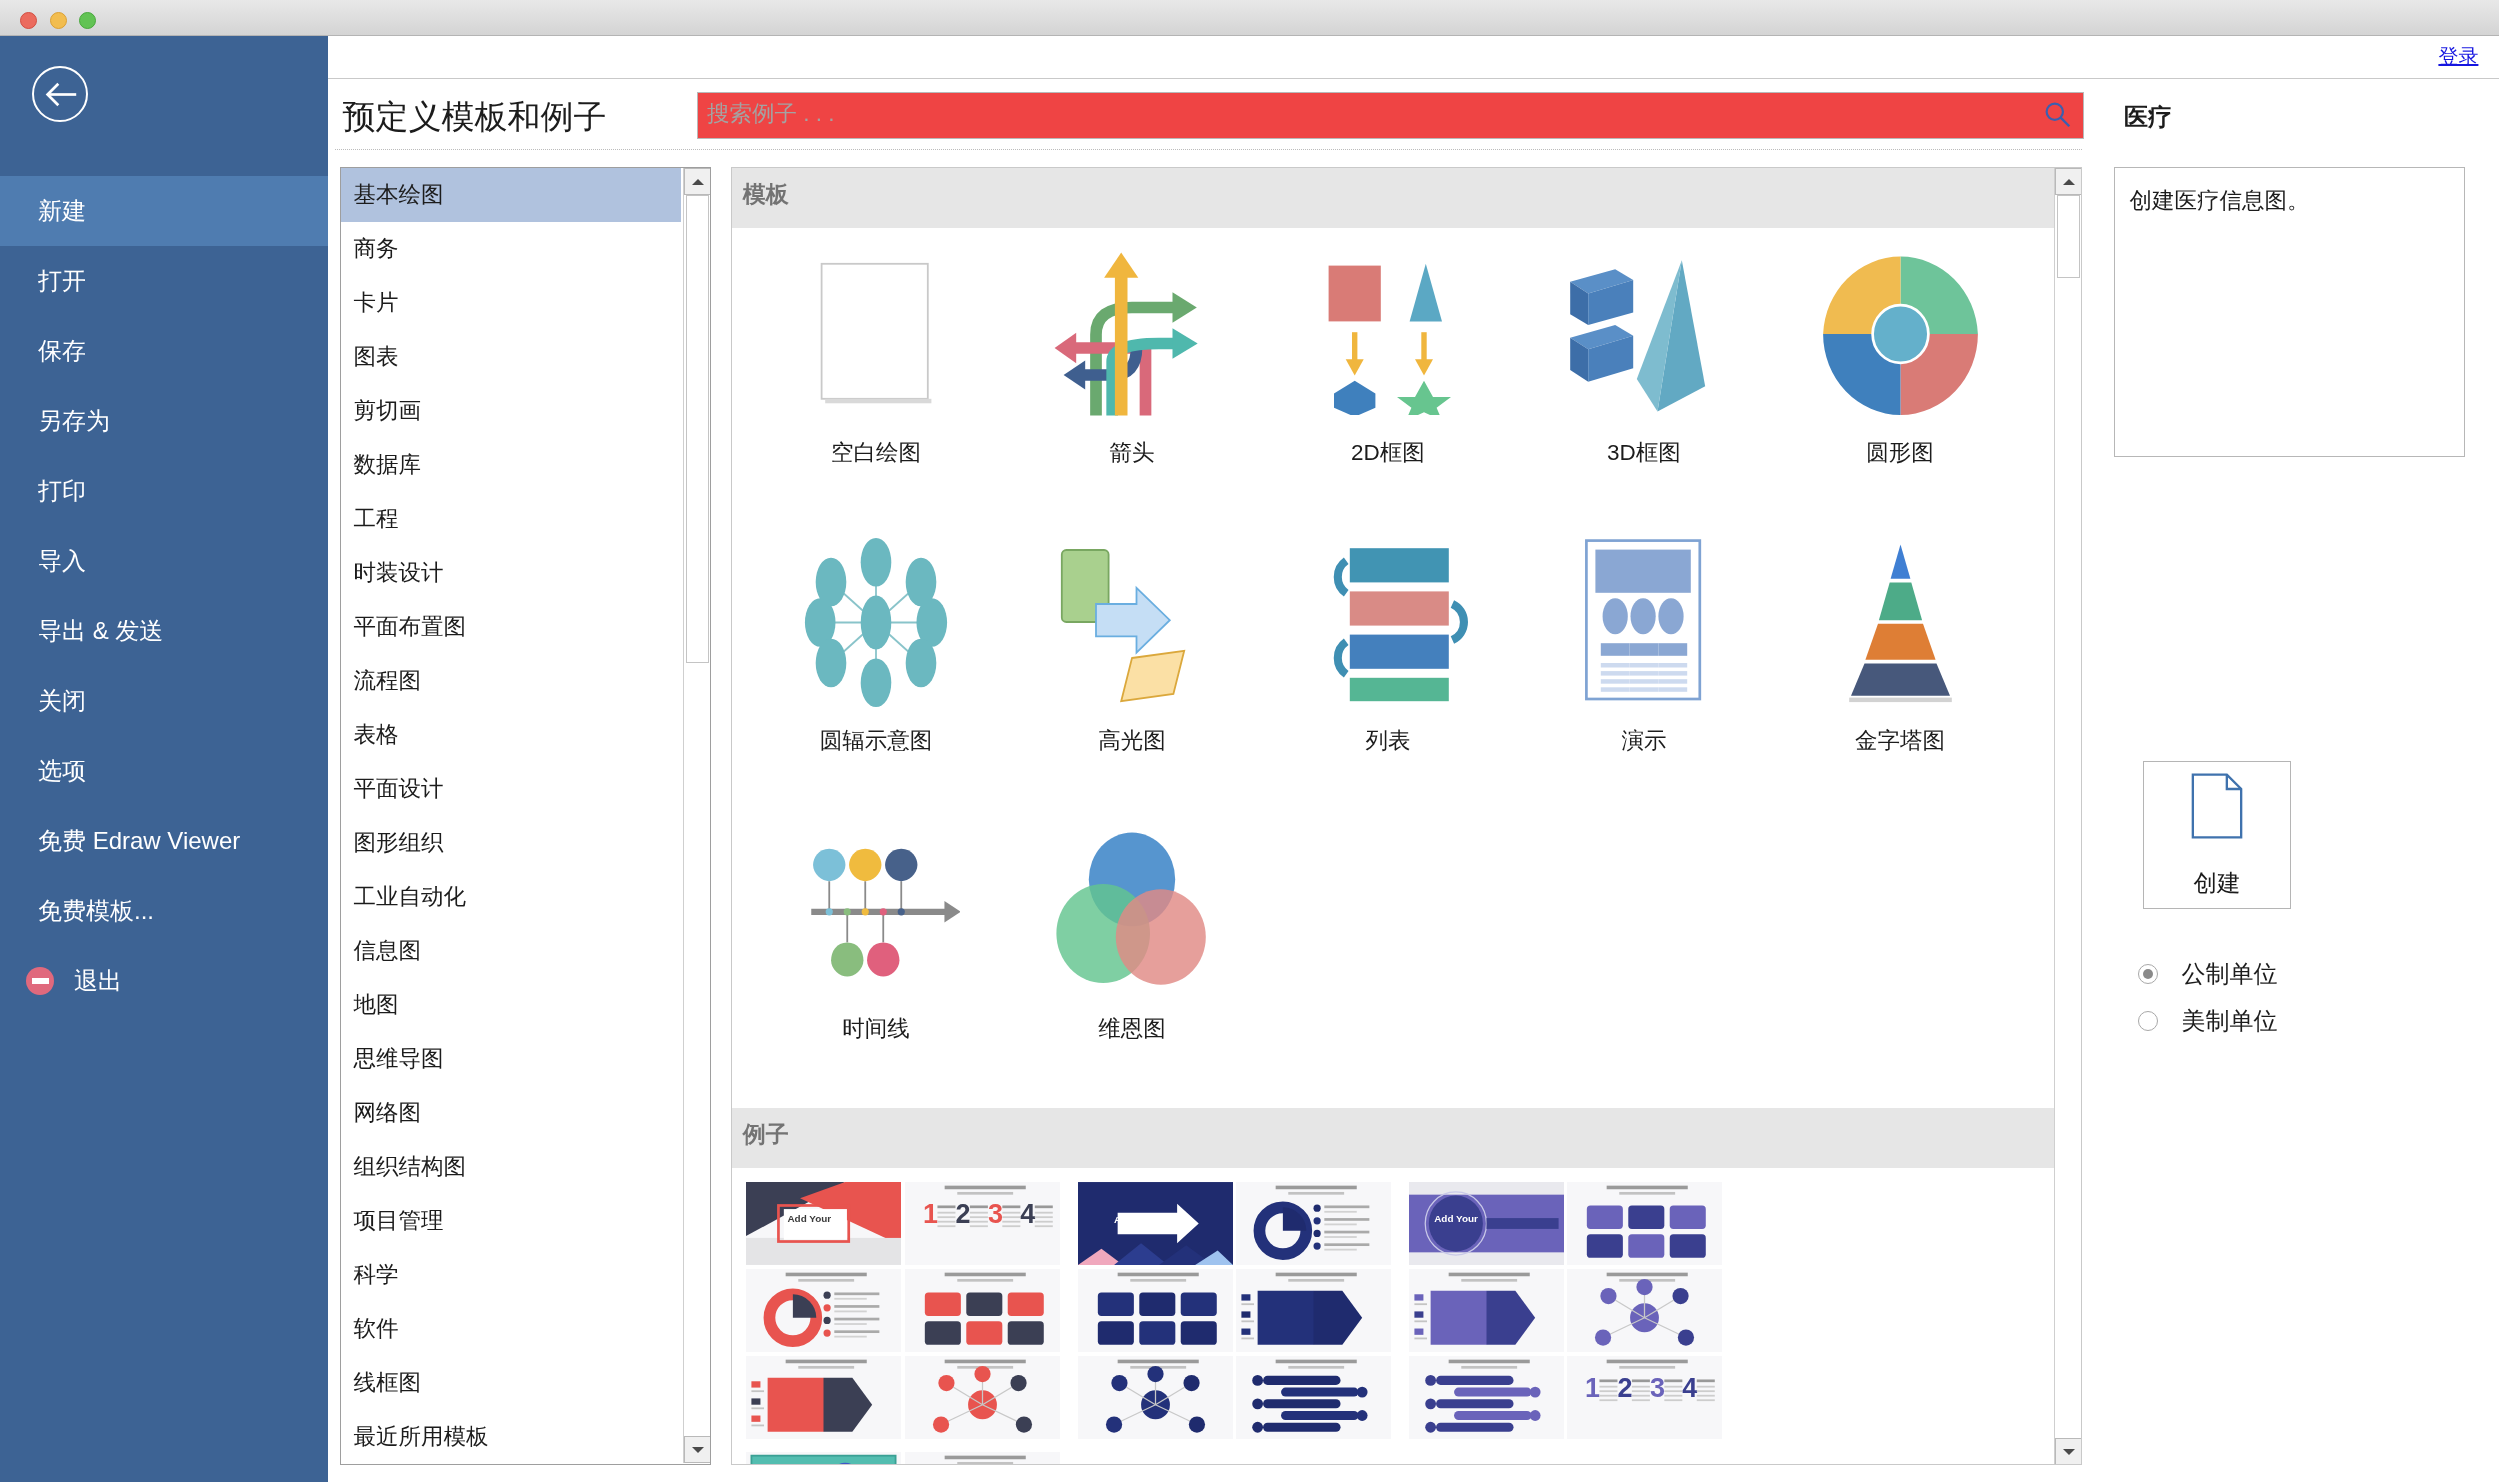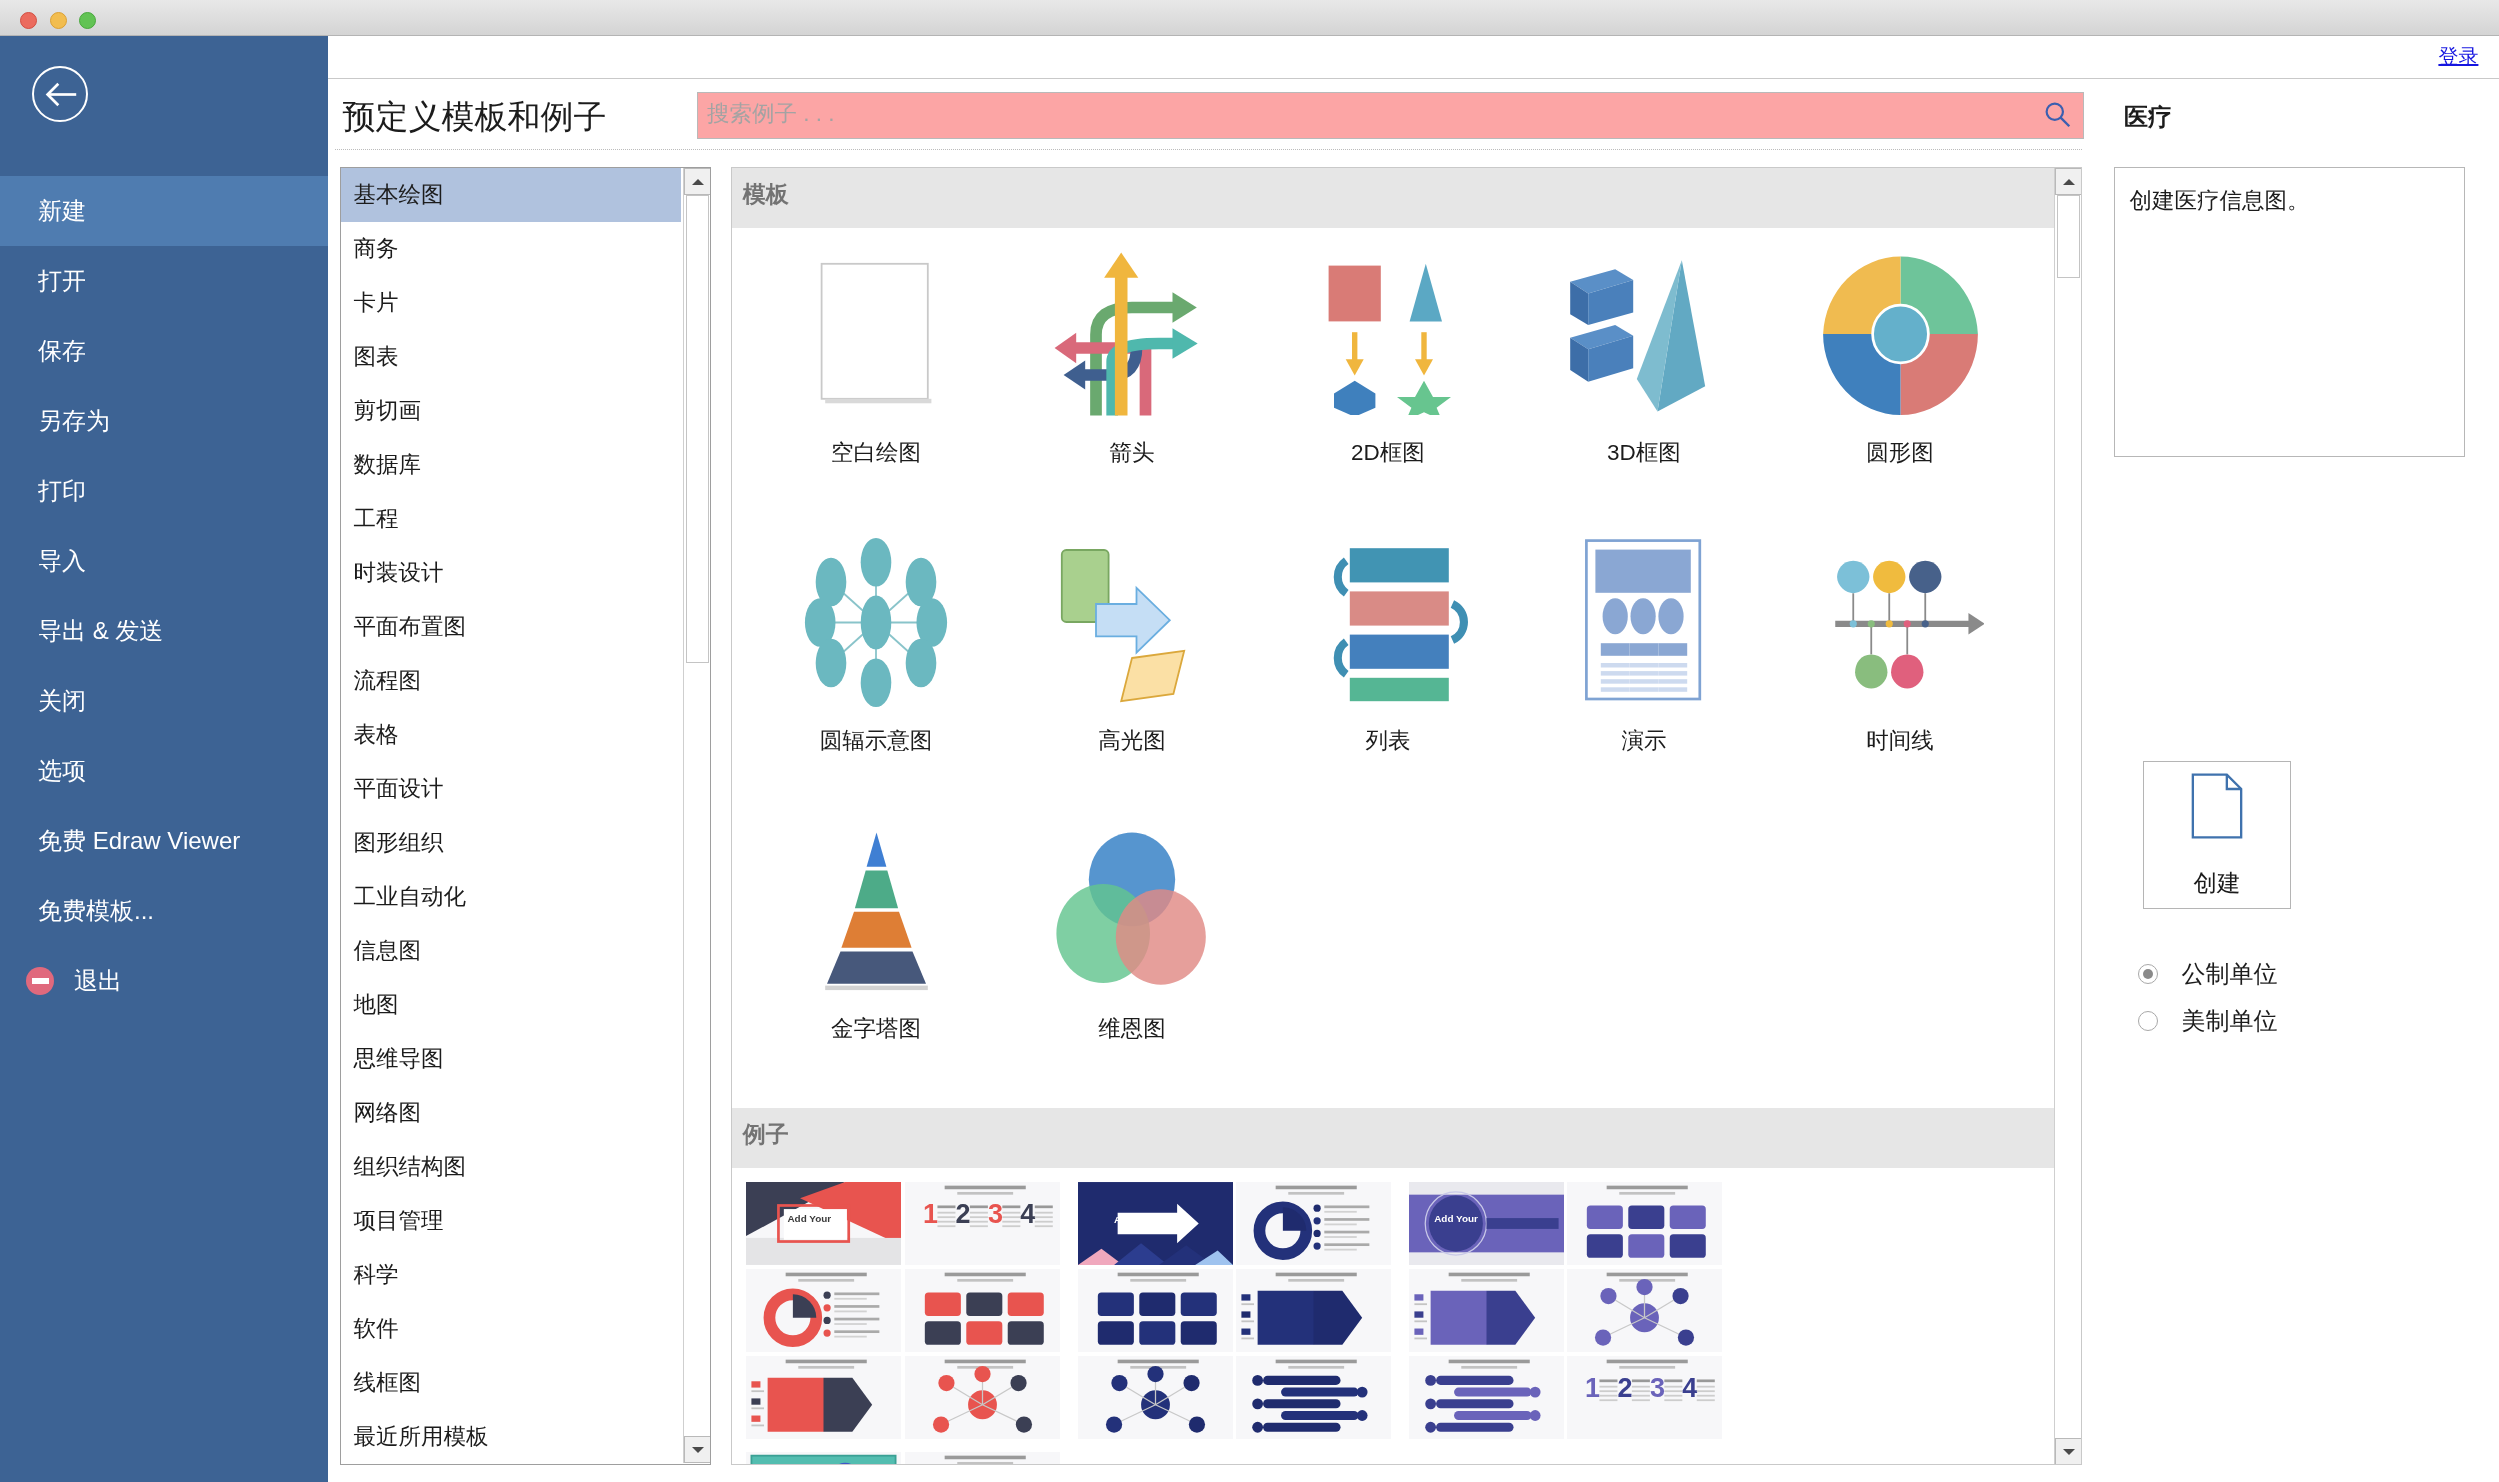"搜索例子 . . ." .search-wrap { background: #fca5a5 -> #ef4444 }
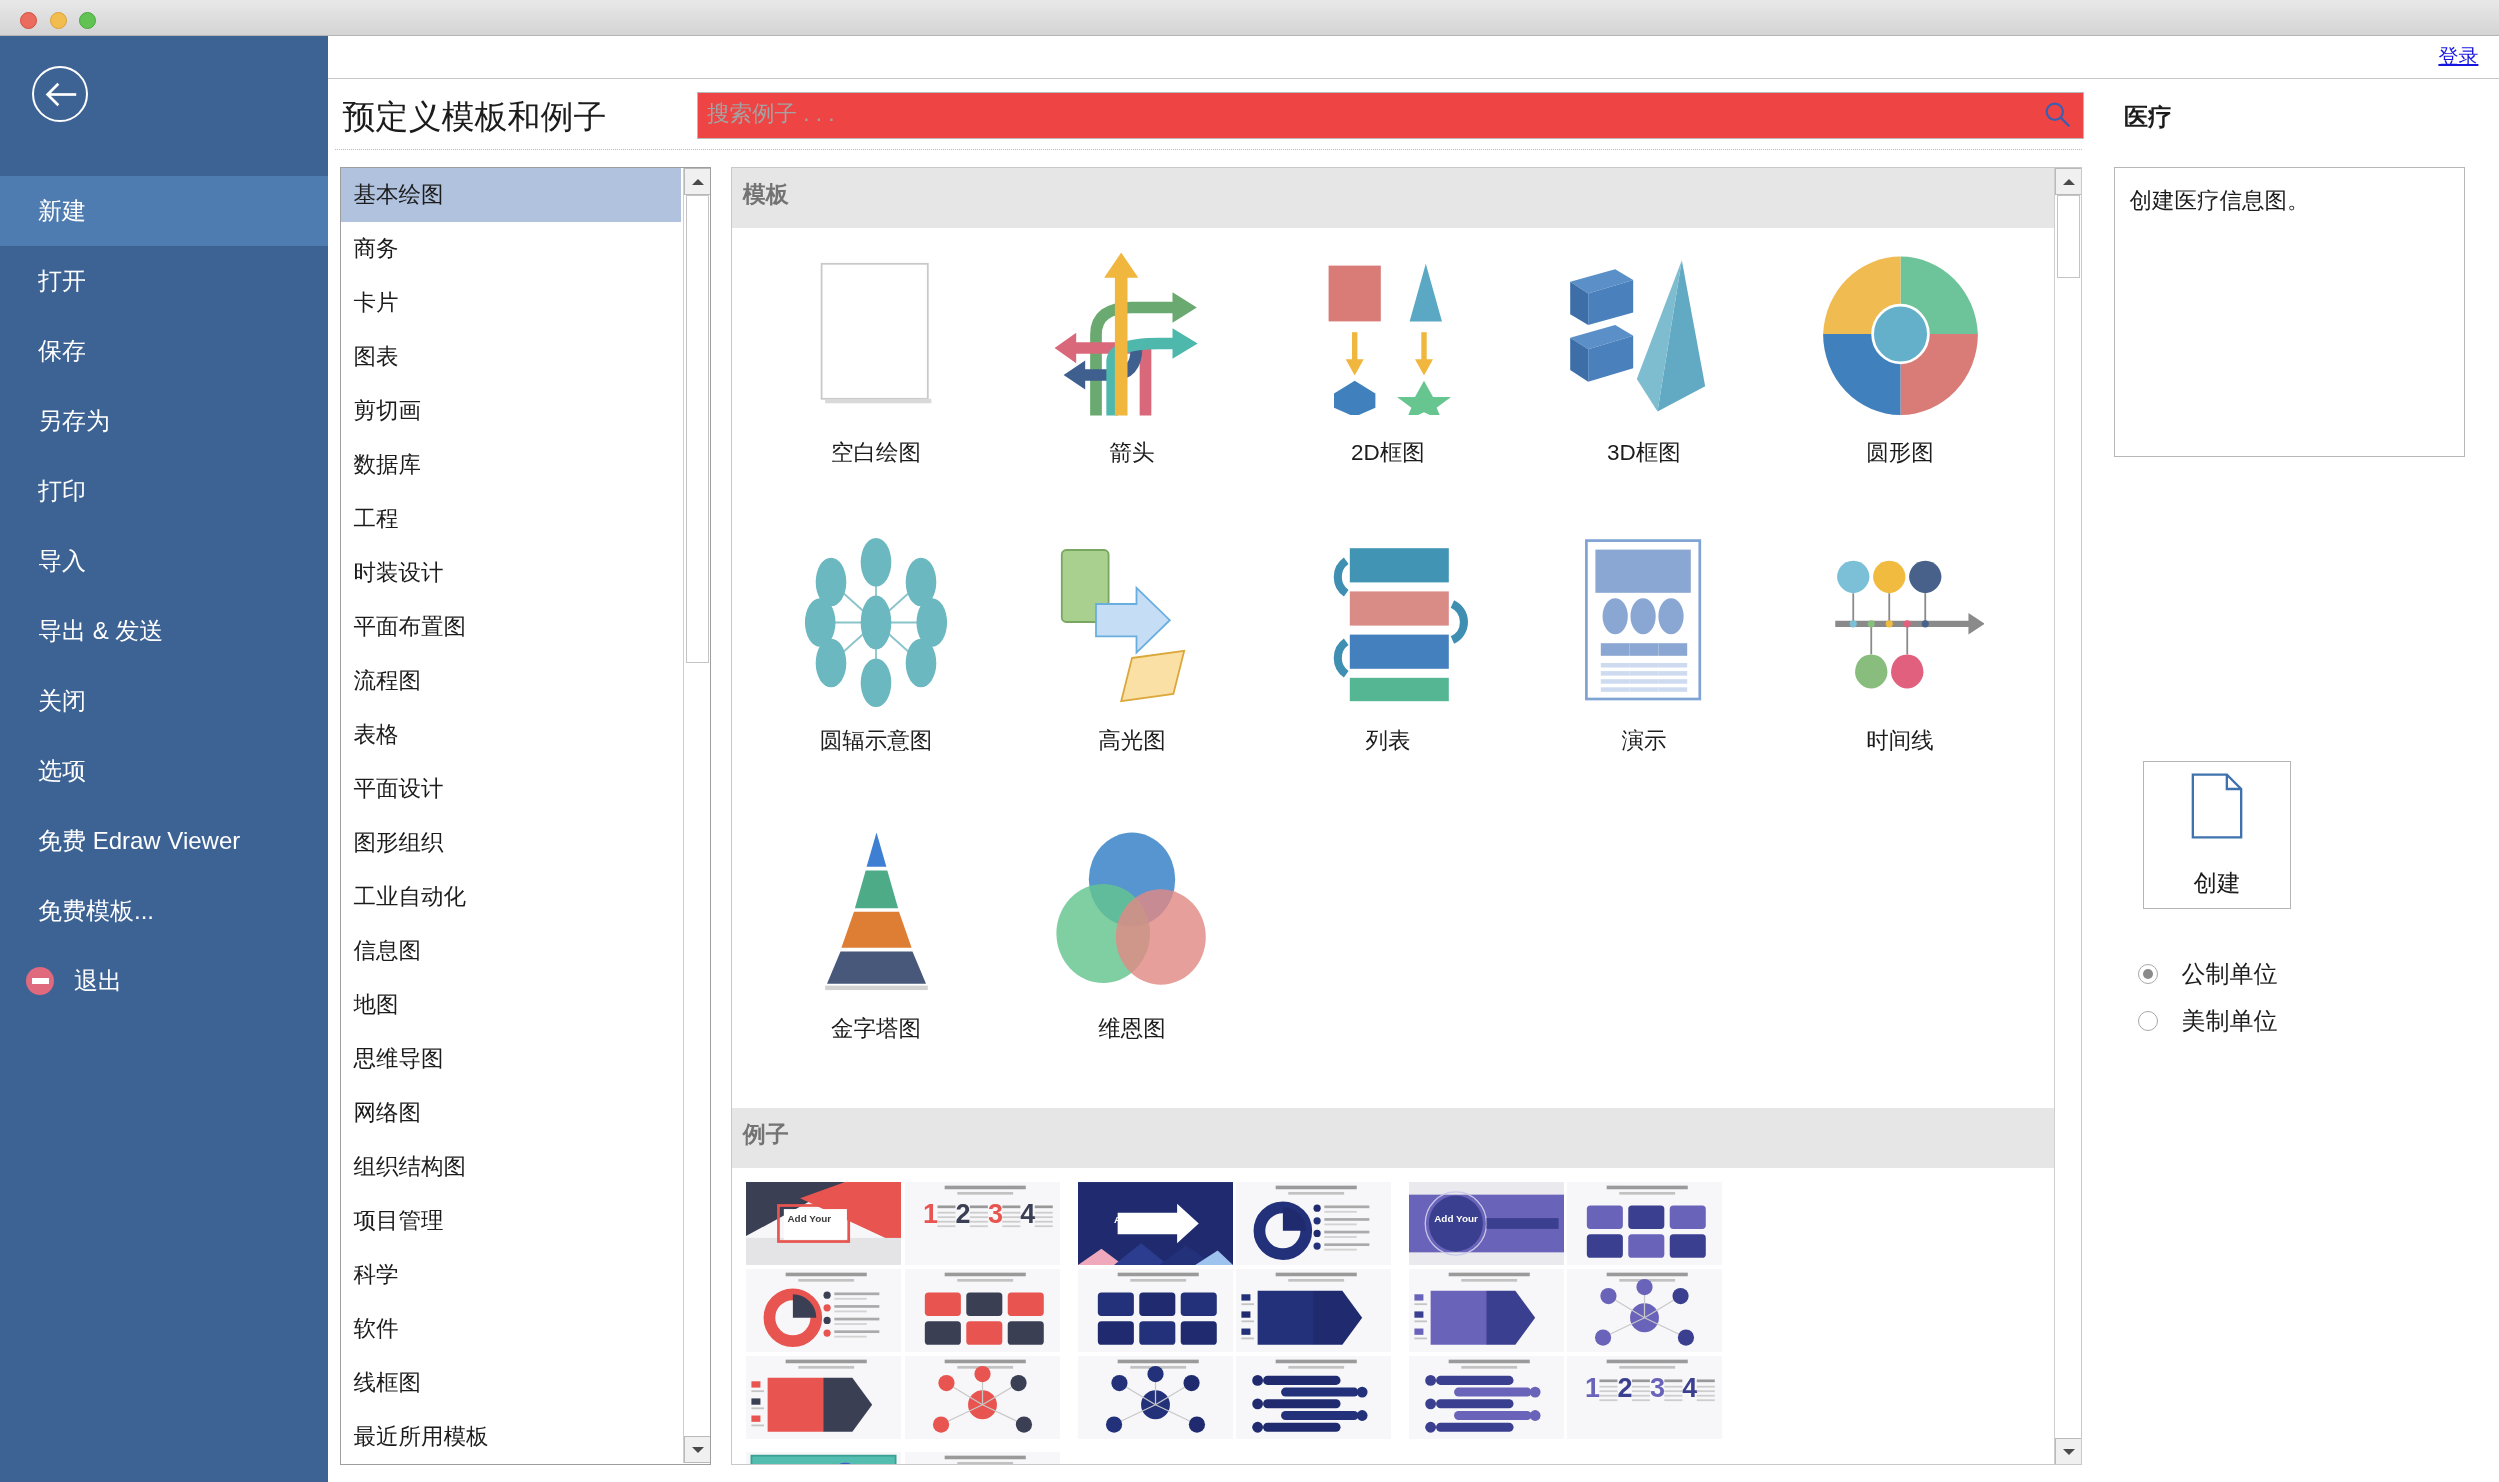"时间线" div.tpl-cell { order: before "金字塔图" -> after "金字塔图" }
